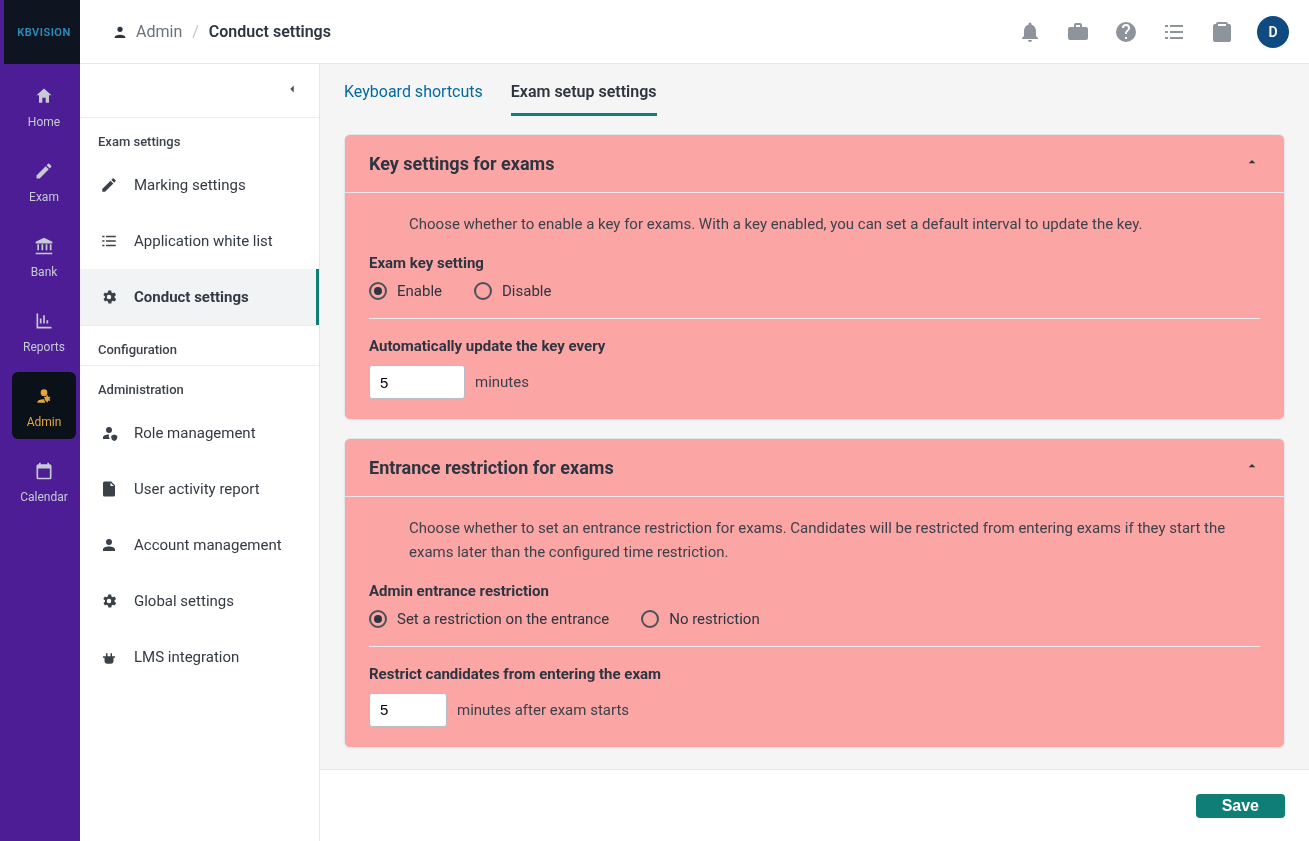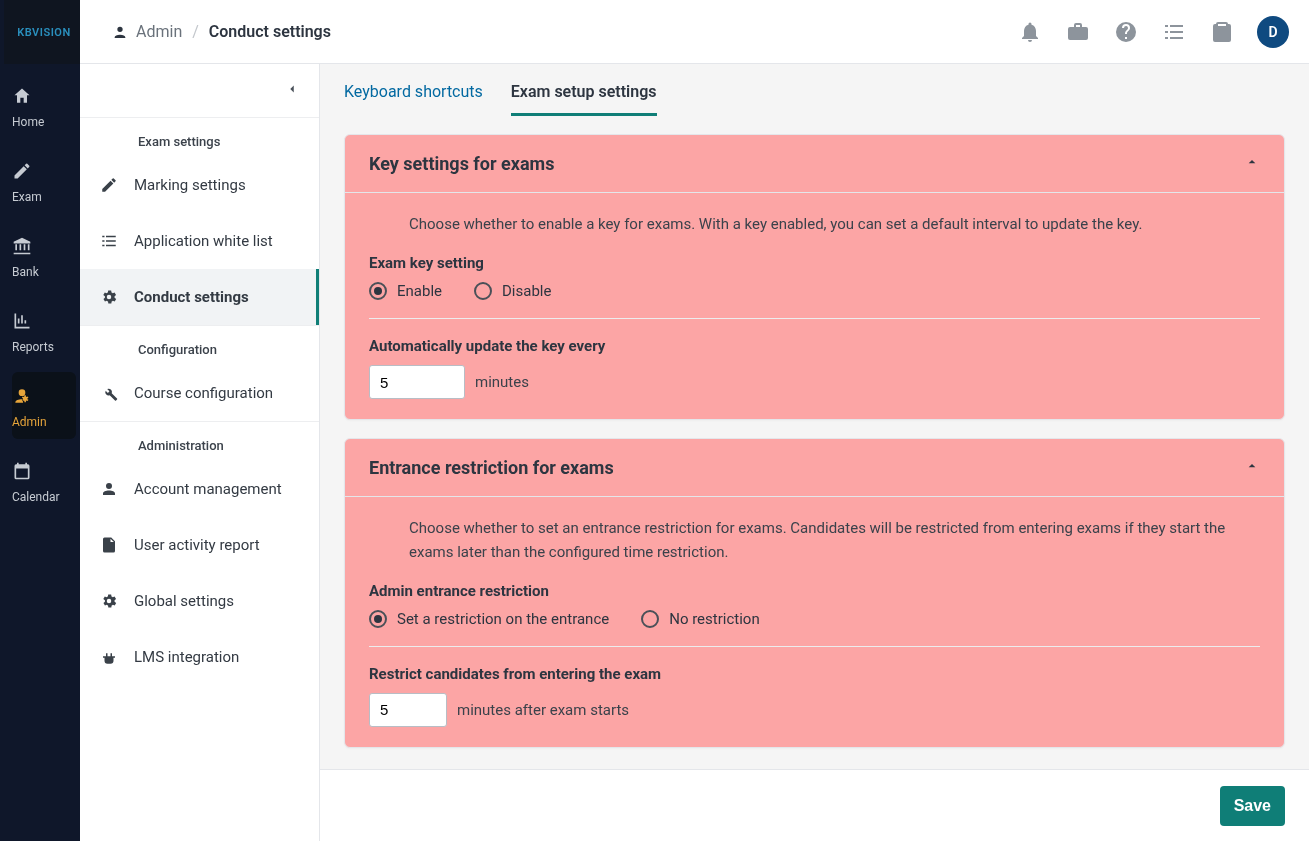"KBVISION" .icon-strip { background: #0f172a -> #4c1d95 }
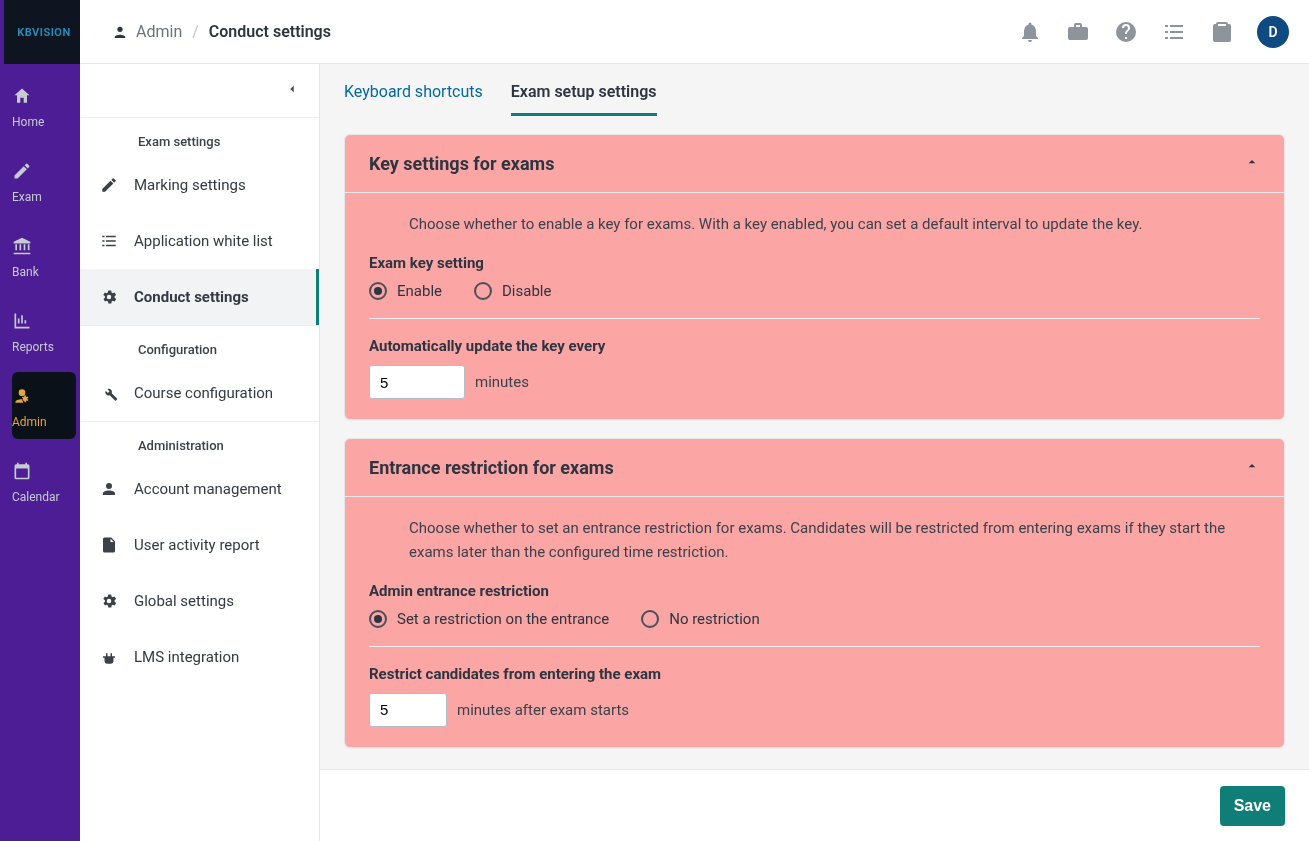"Home" .nav-item { align-items: flex-start -> center }
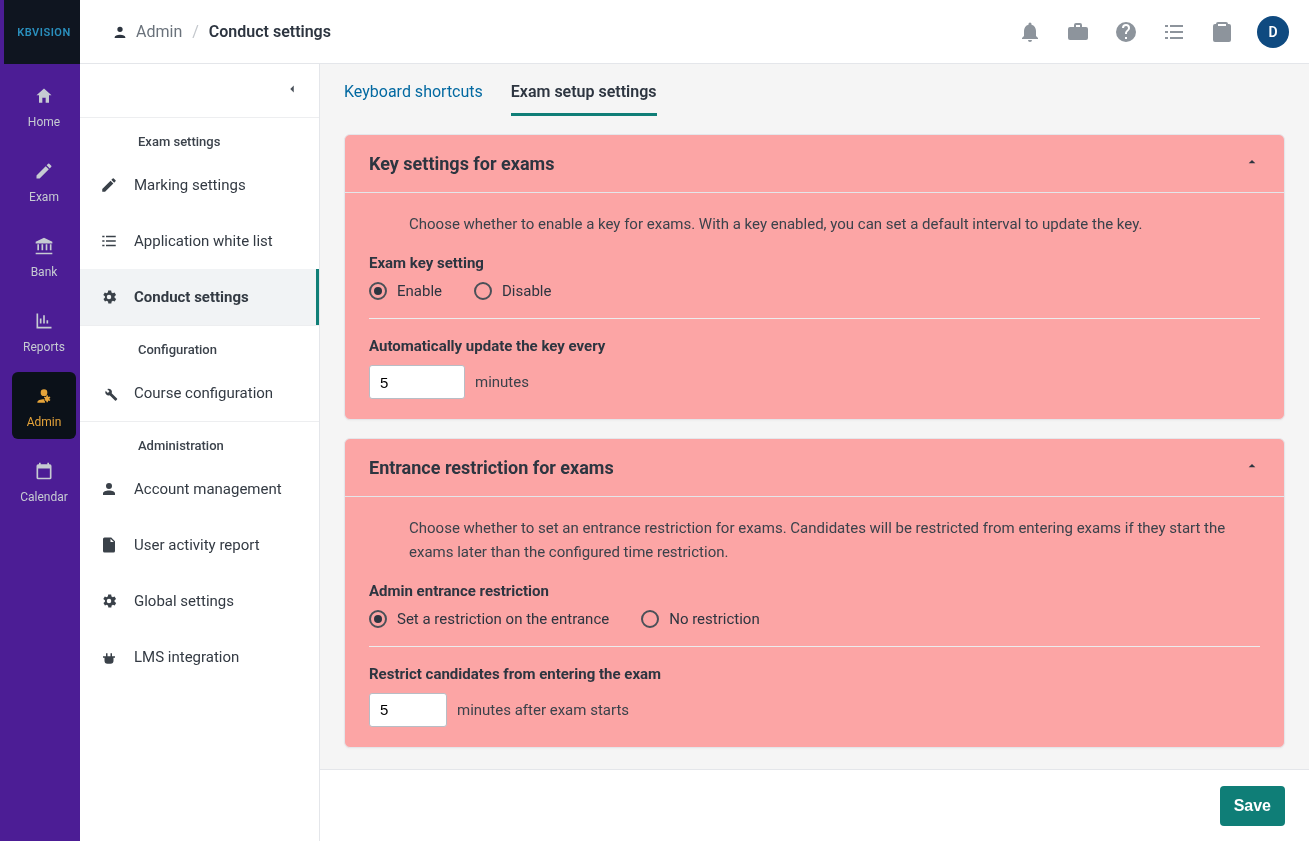"Exam settings" .side-group-title { margin-left: 40px -> none }
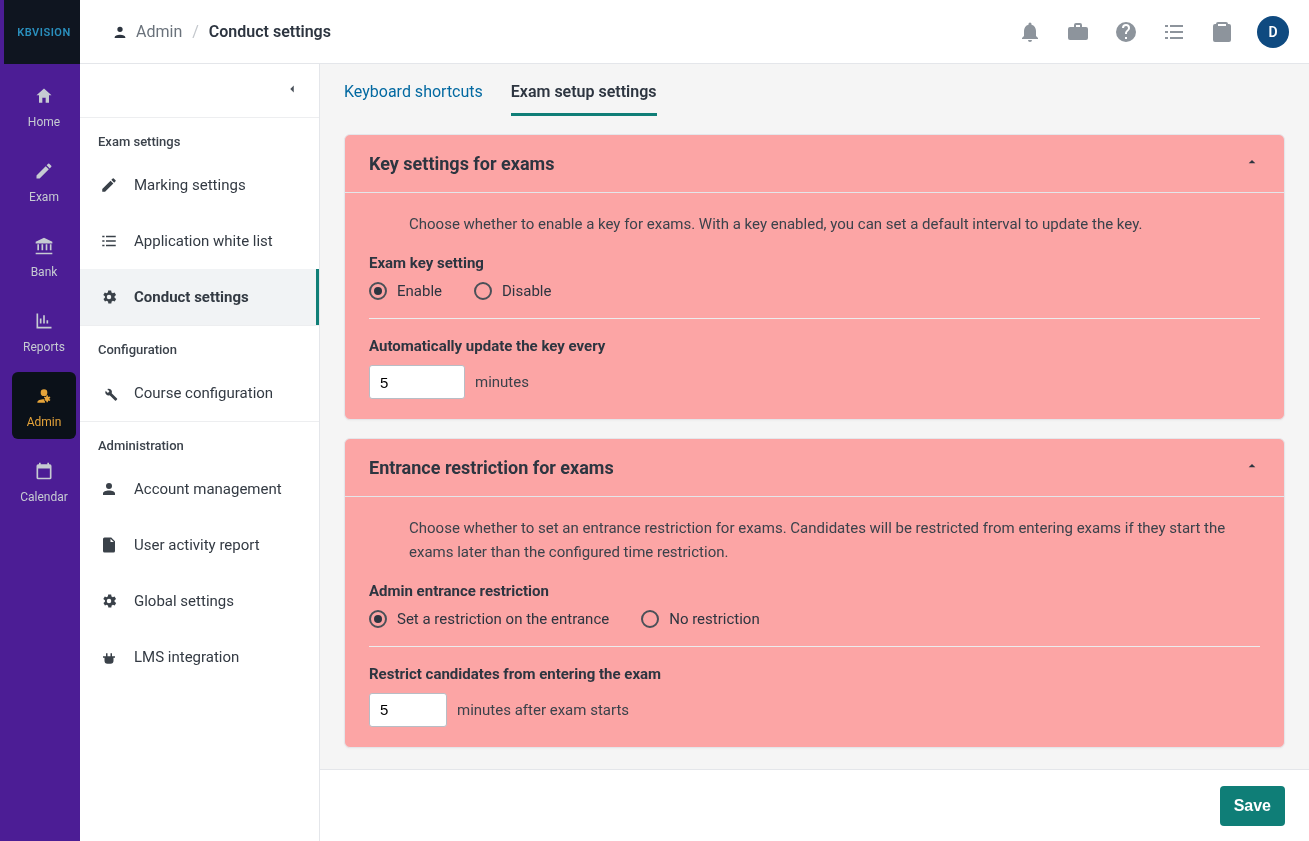"Course configuration" div.side-link { html: <div> <svg> <path></path> </svg> <span>Course configuration</span> </div> -> none }
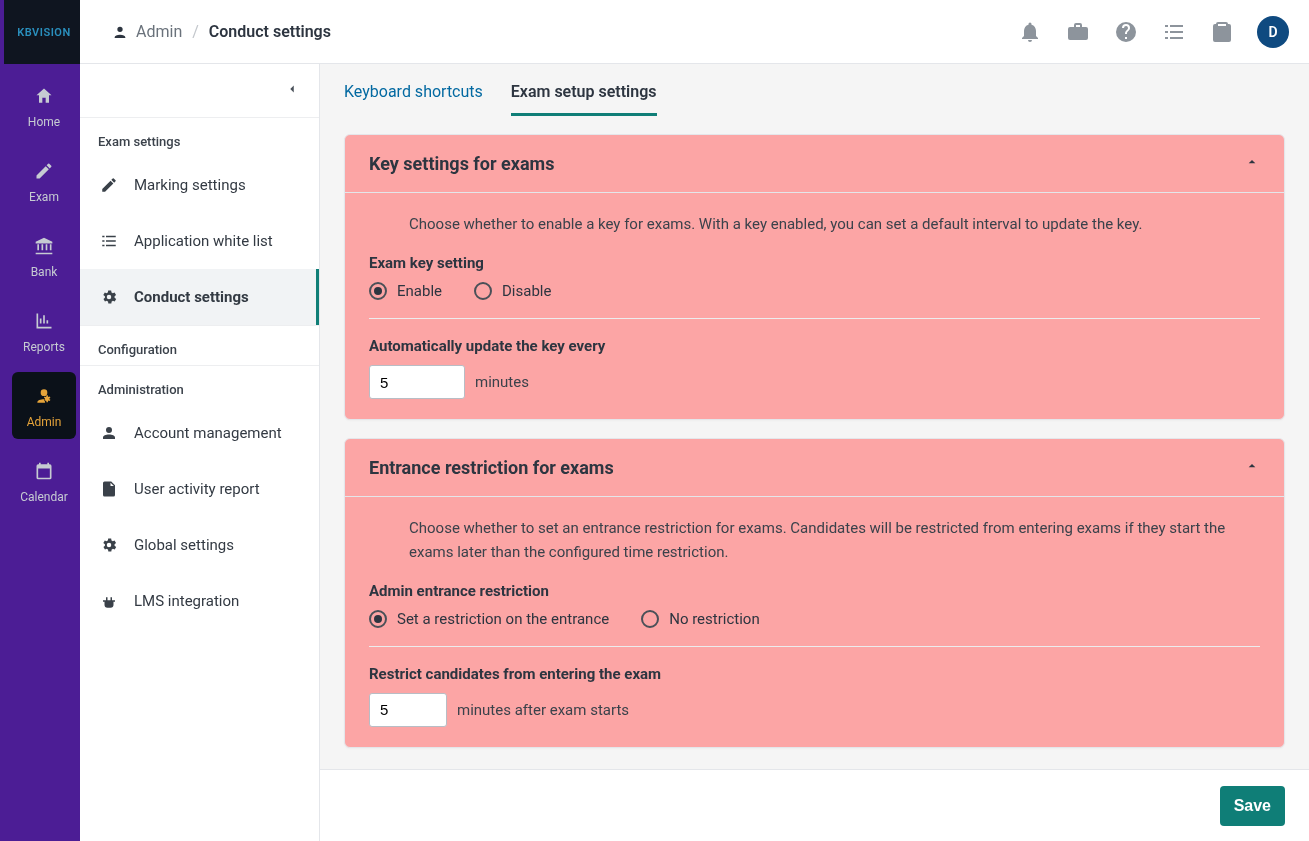"Role management" div.side-link { html: none -> <div> <svg> <path></path> </svg> <span>Role management</span> </div> }
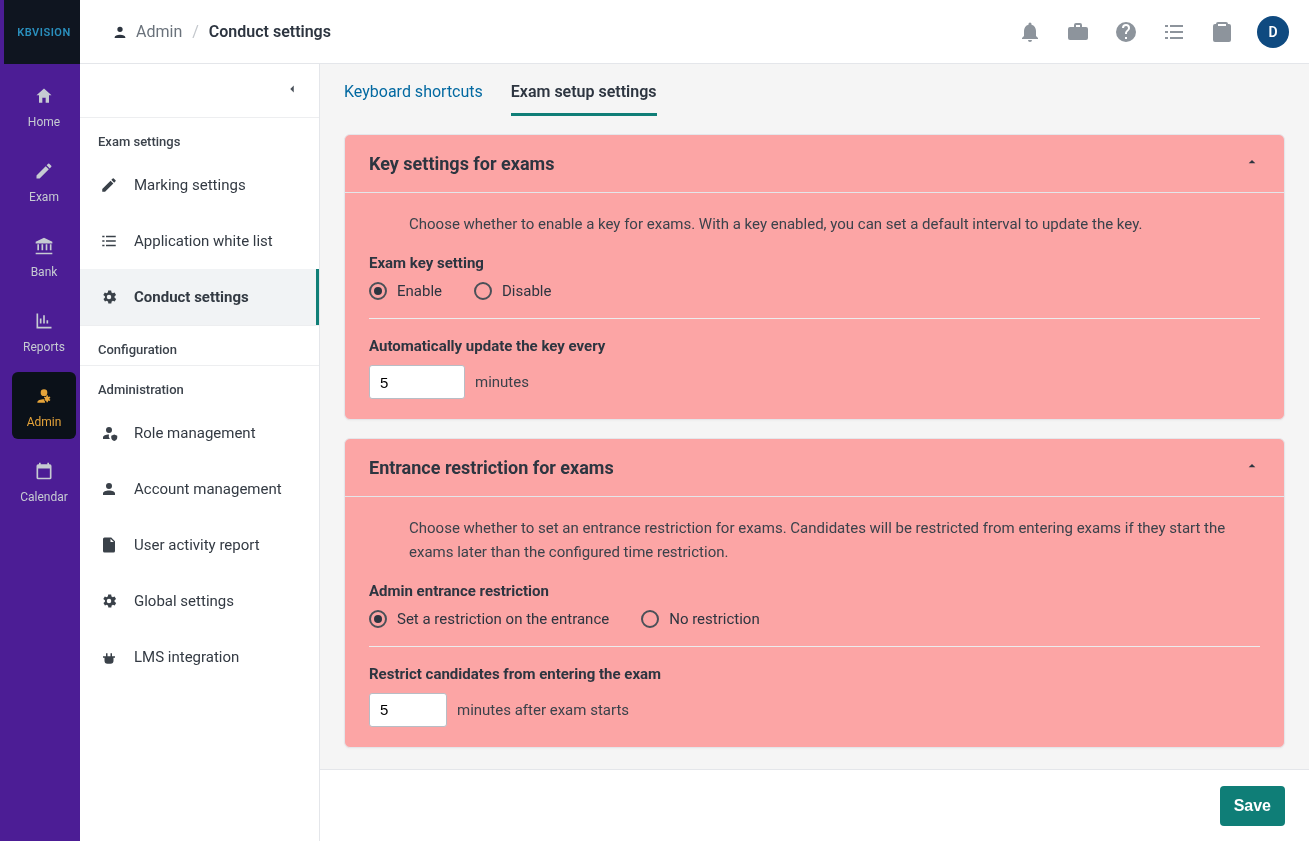"Account management" div.side-link { order: before "User activity report" -> after "User activity report" }
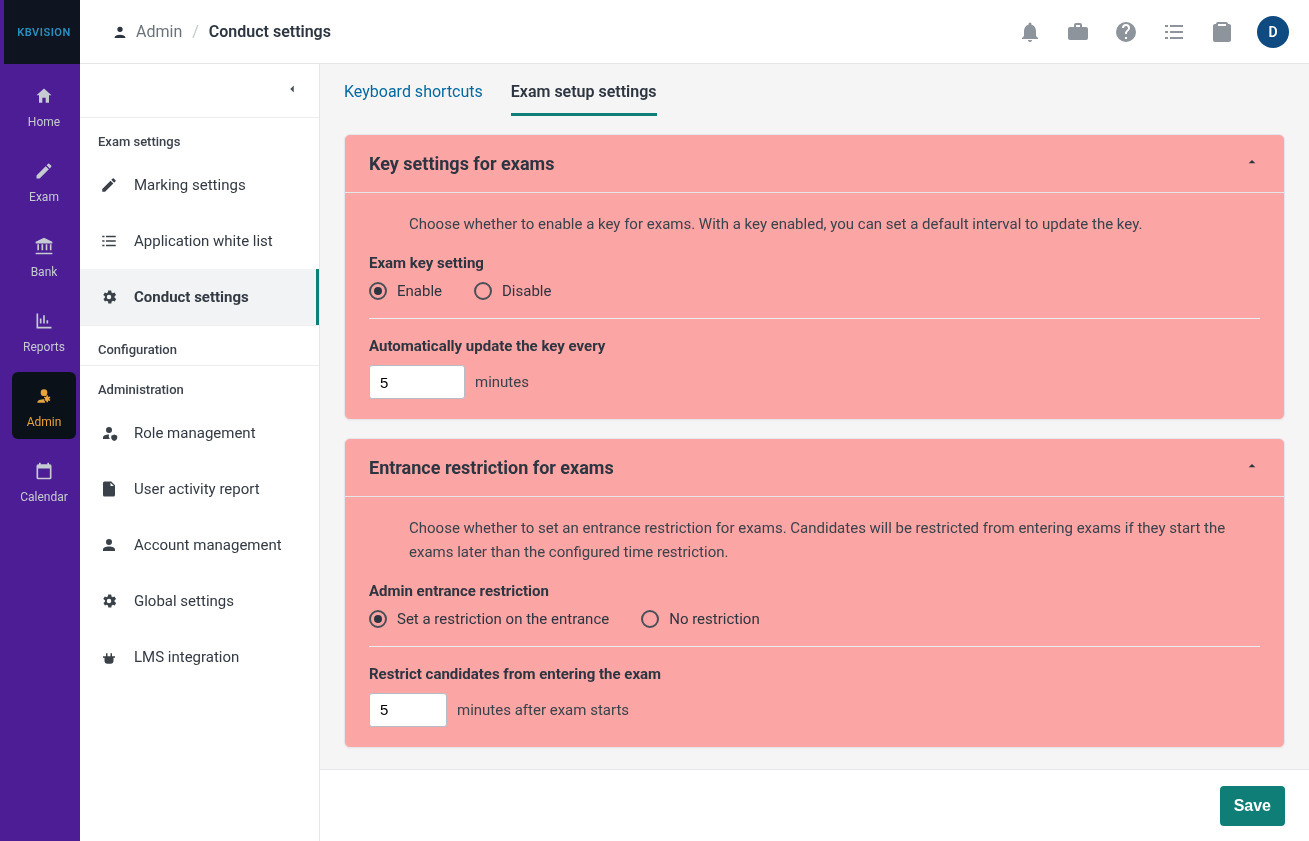"Save" .save-btn { height: 40px -> 24px; padding: 0 14px -> 0 26px }
